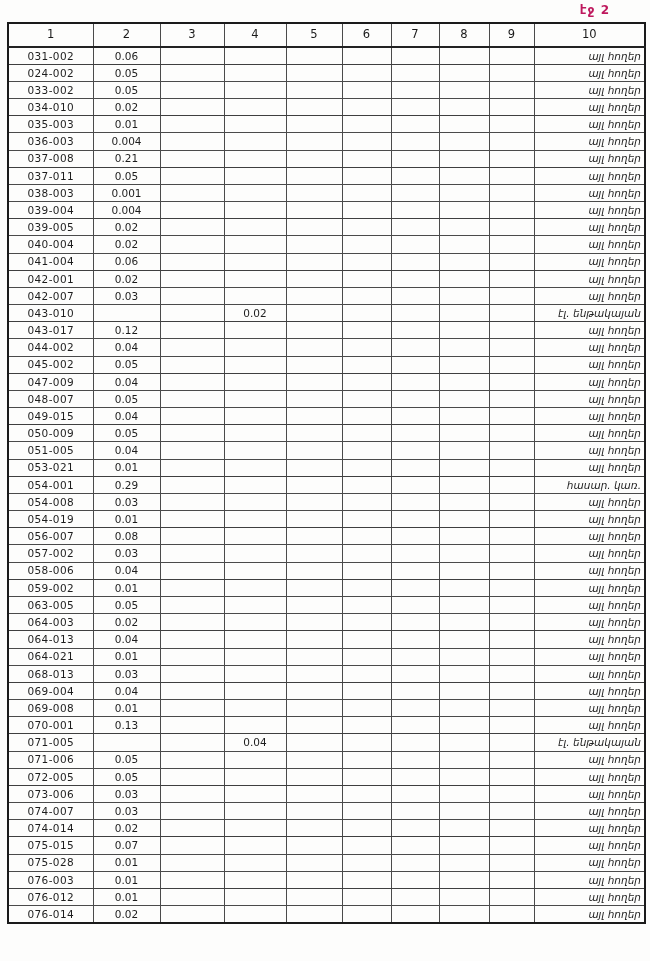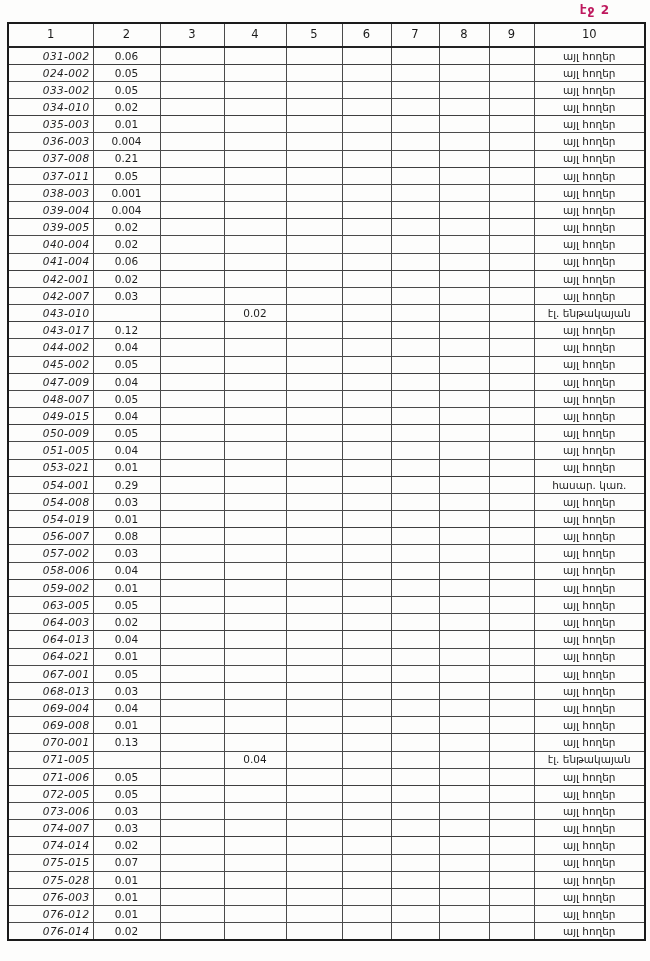"031-002" td.cell-code { font-style: italic -> none; text-align: right -> center }
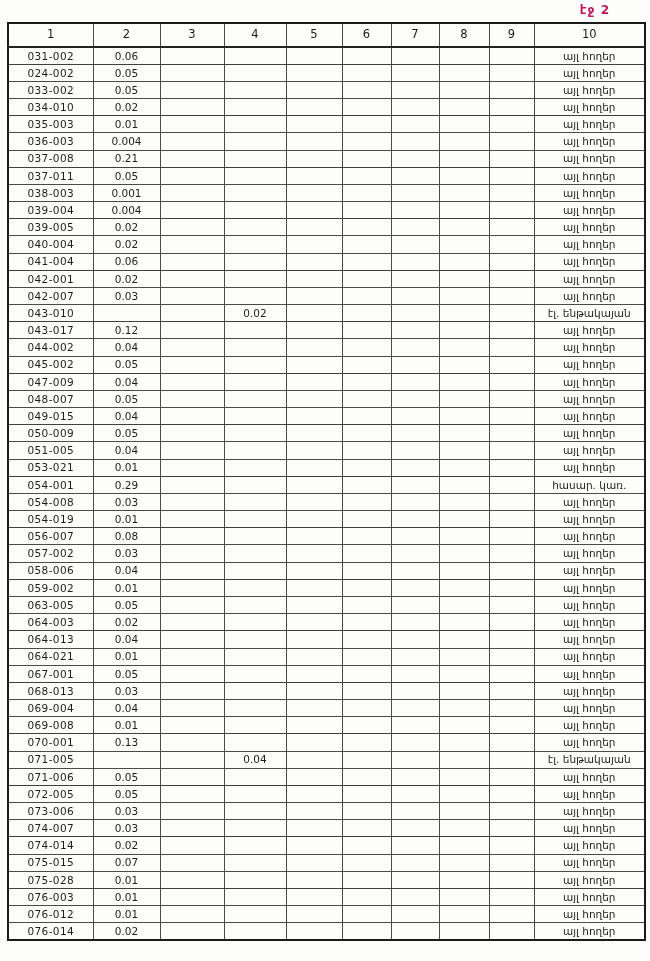"այլ հողեր" td.cell-label { font-style: none -> italic; text-align: center -> right }
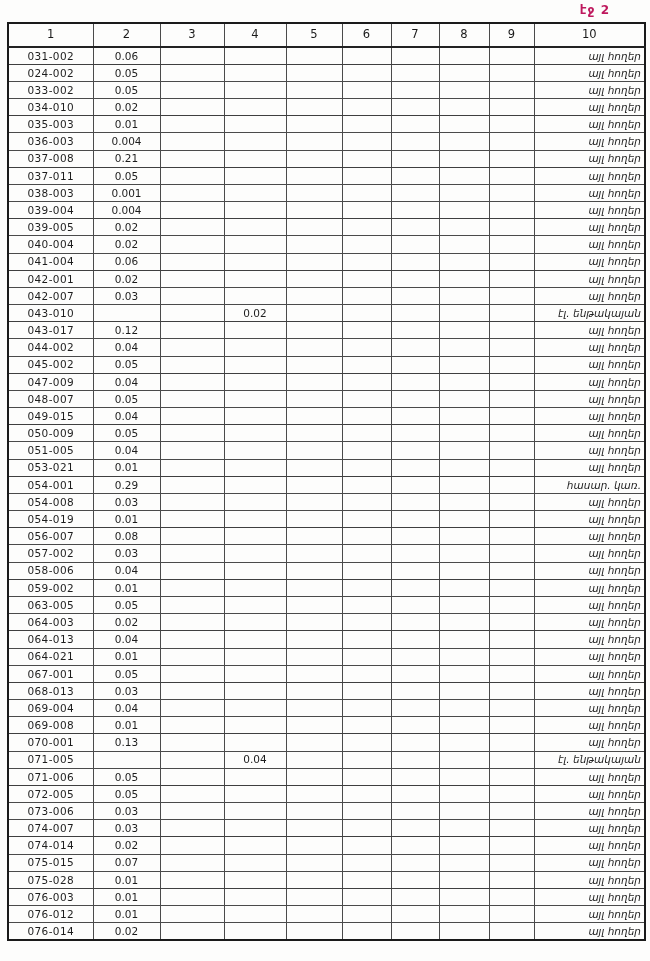"067-001" tr { html: <tr> <td>067-001</td> <td>0.05</td> <td></td> <td></td> <td></td> <td></td> <td></td> <td></td> <td></td> <td>այլ հողեր</td> </tr> -> none }
